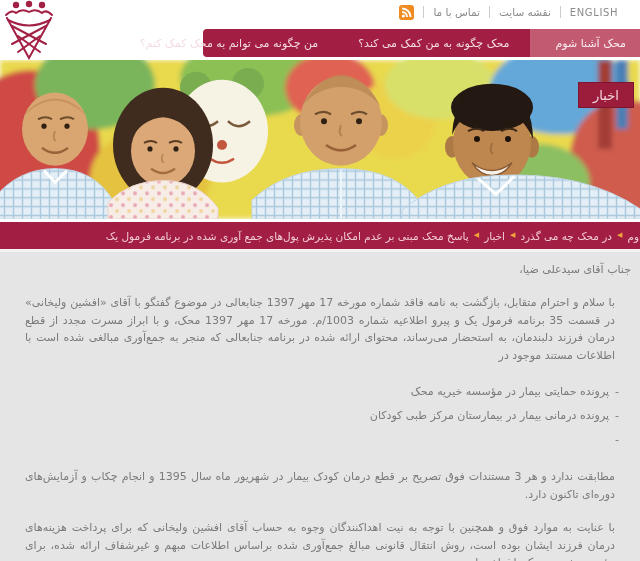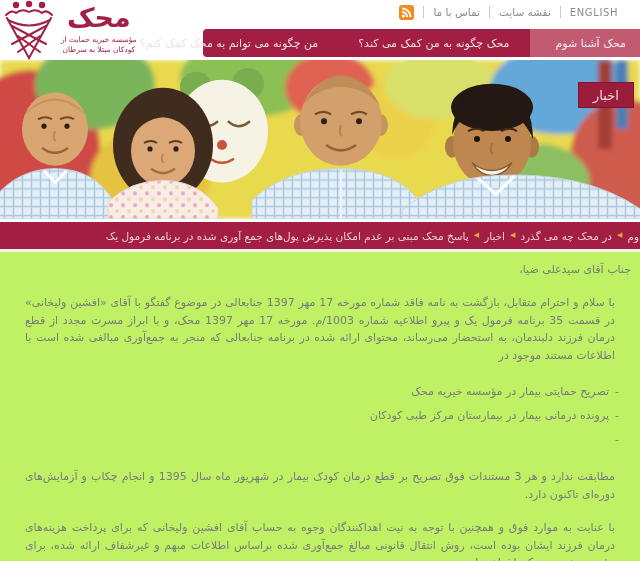"محک" div.logo-text { html: <div> <div>محک</div> <div> <div>مؤسسه خیریه حمایت از</div> <div>کودکان مبتلا به سرطان</div> </div> </div> -> none }
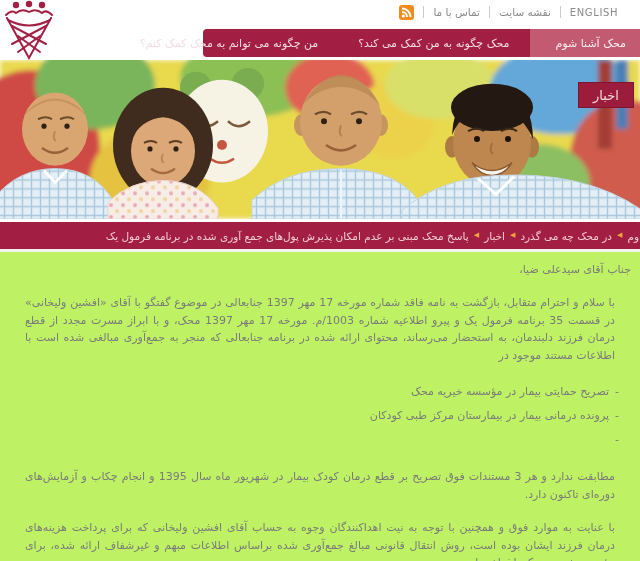"جناب آقای سیدعلی ضیا،" .content { background: #bef264 -> #e5e5e5 }
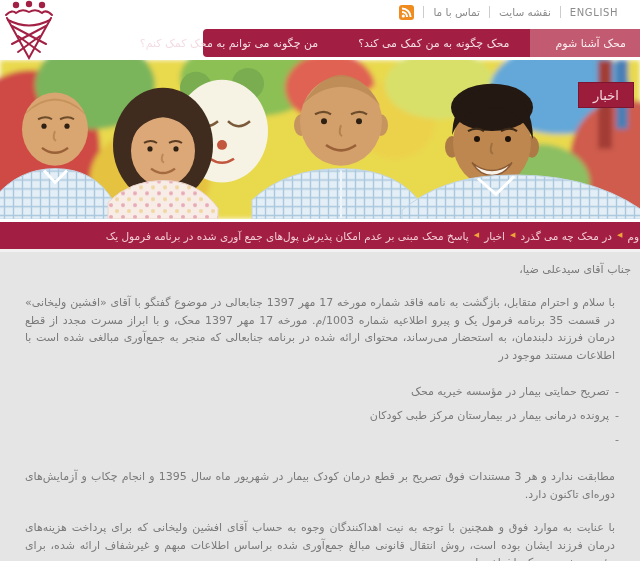"تصریح حمایتی بیمار در مؤسسه" span { text: تصریح -> پرونده }
